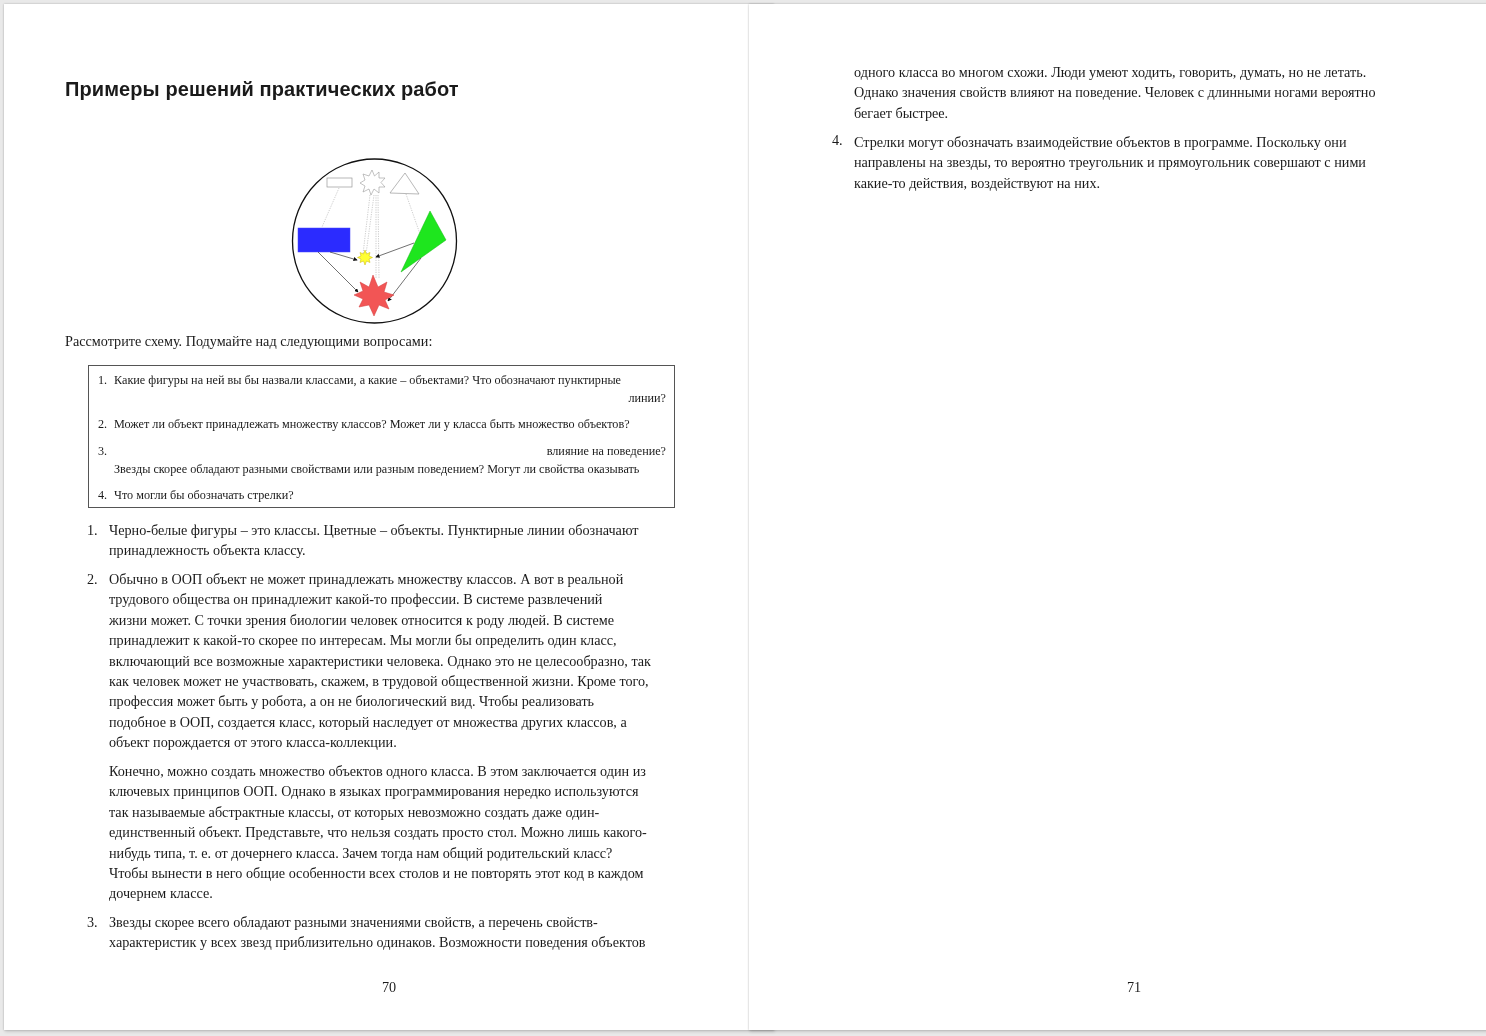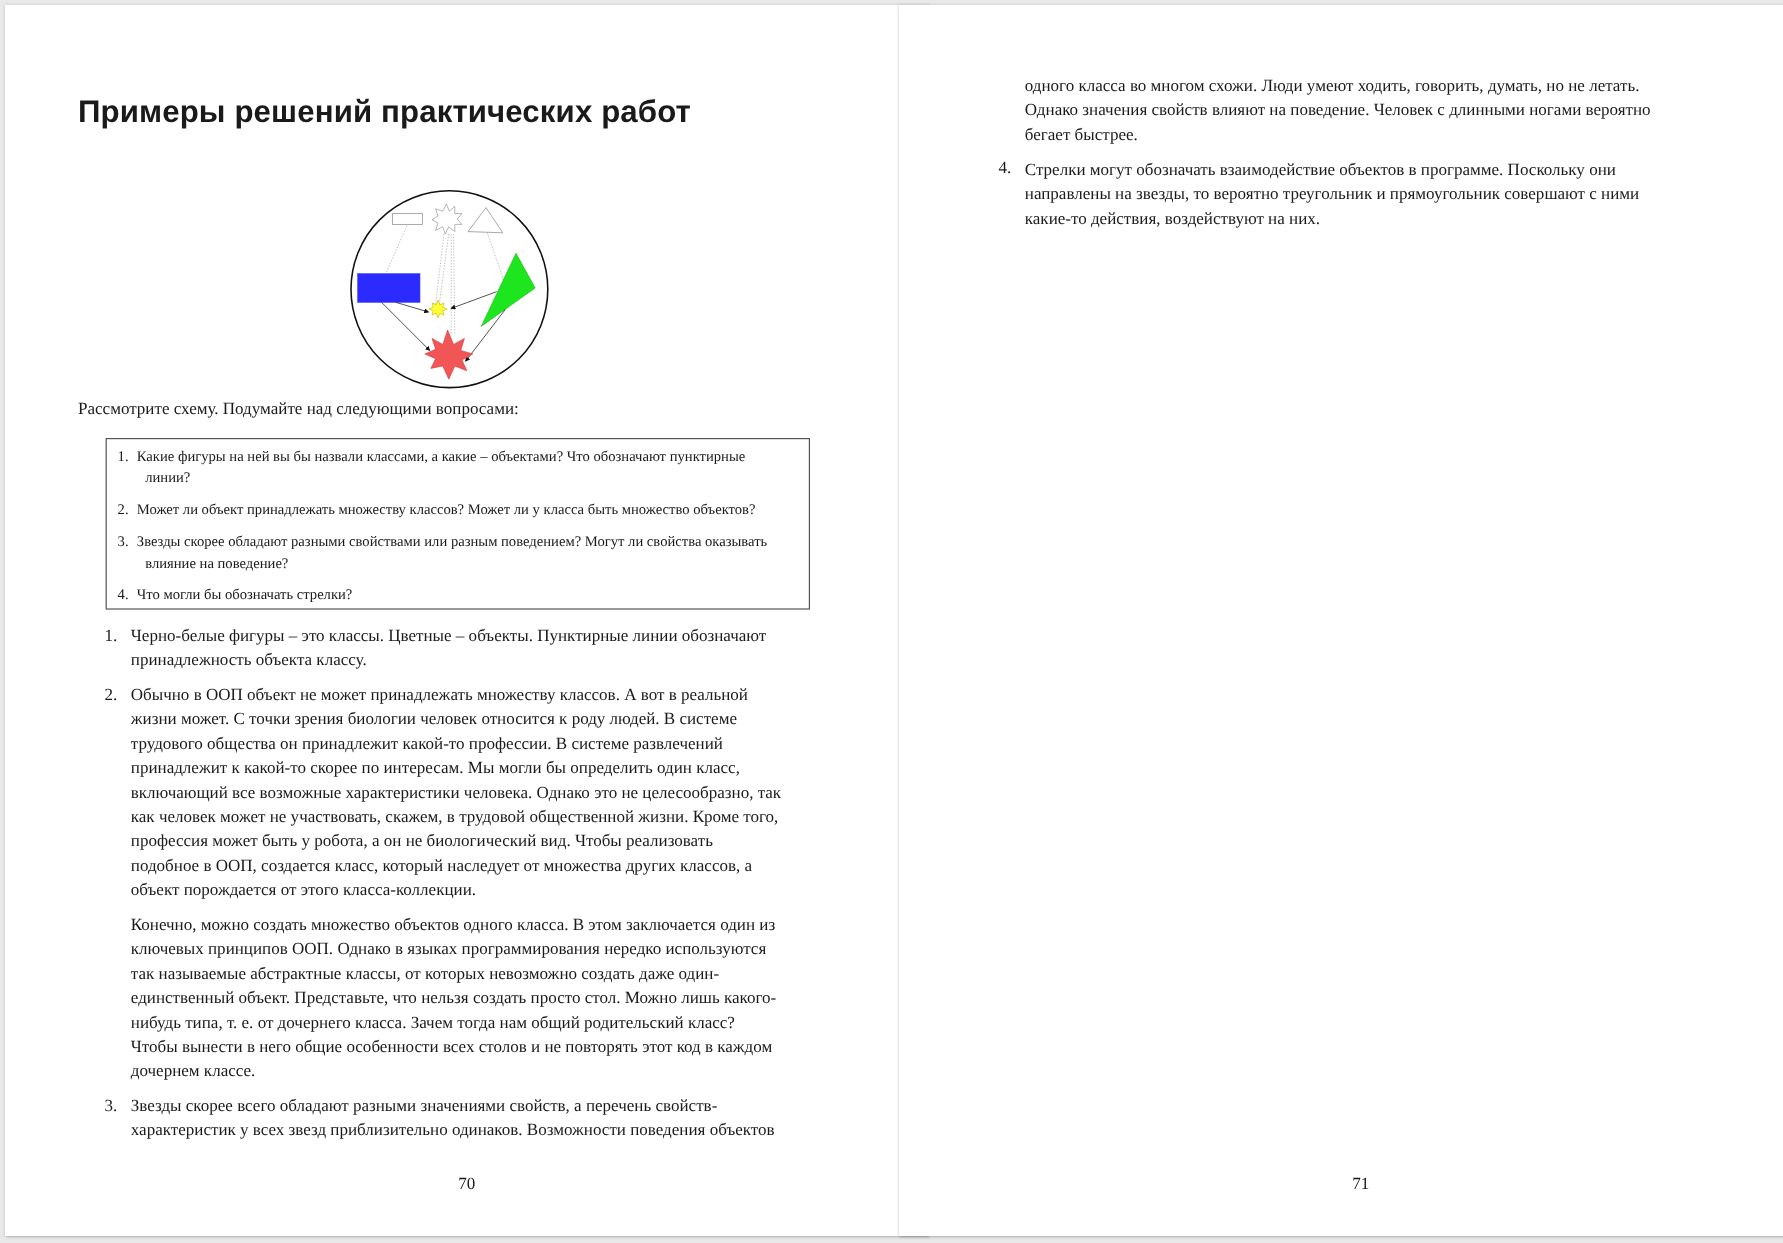"Примеры решений практических работ" .h1 { font-size: 26px -> 20px }
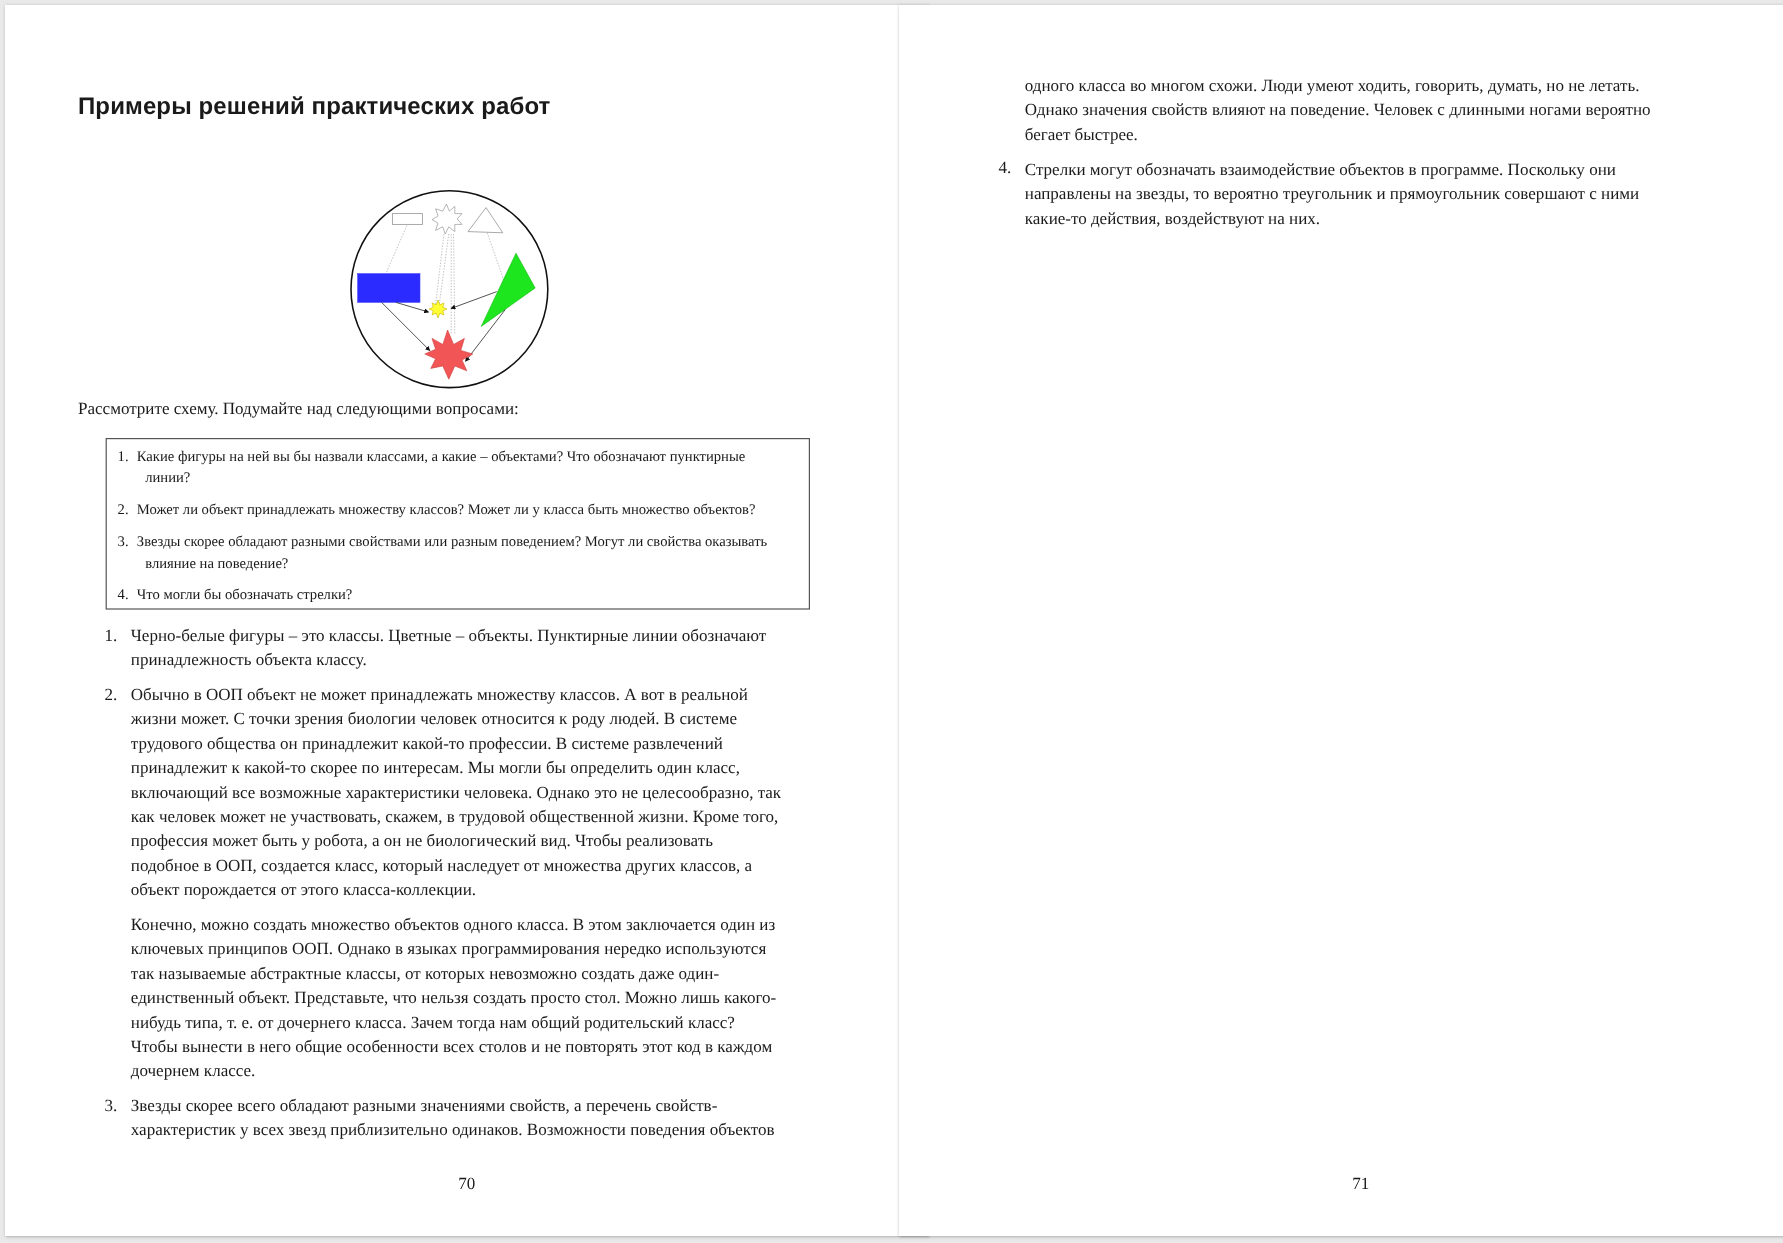"линии?" .qbox .txt .cont { text-align: none -> right }
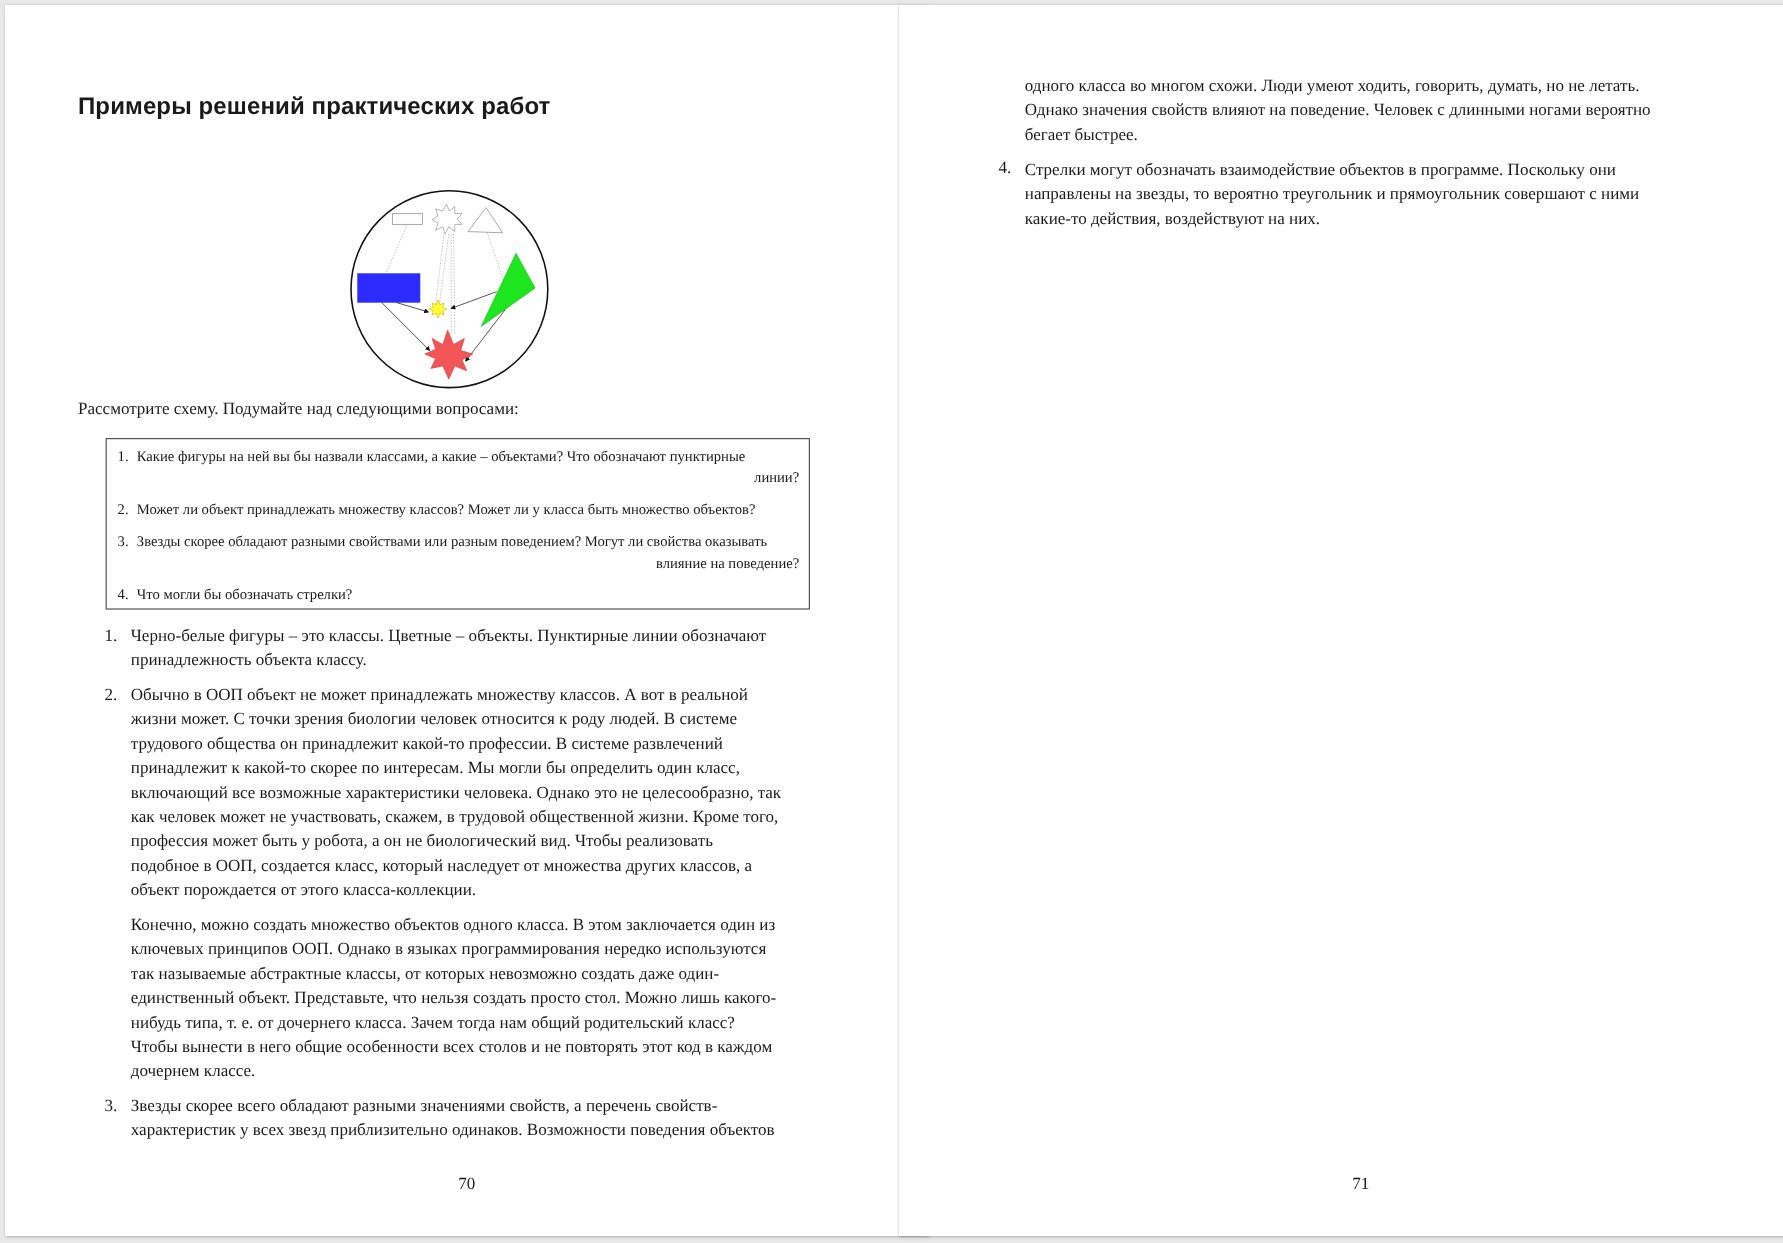"Звезды скорее обладают разными" span.line { order: before "влияние на поведение?" -> after "влияние на поведение?" }
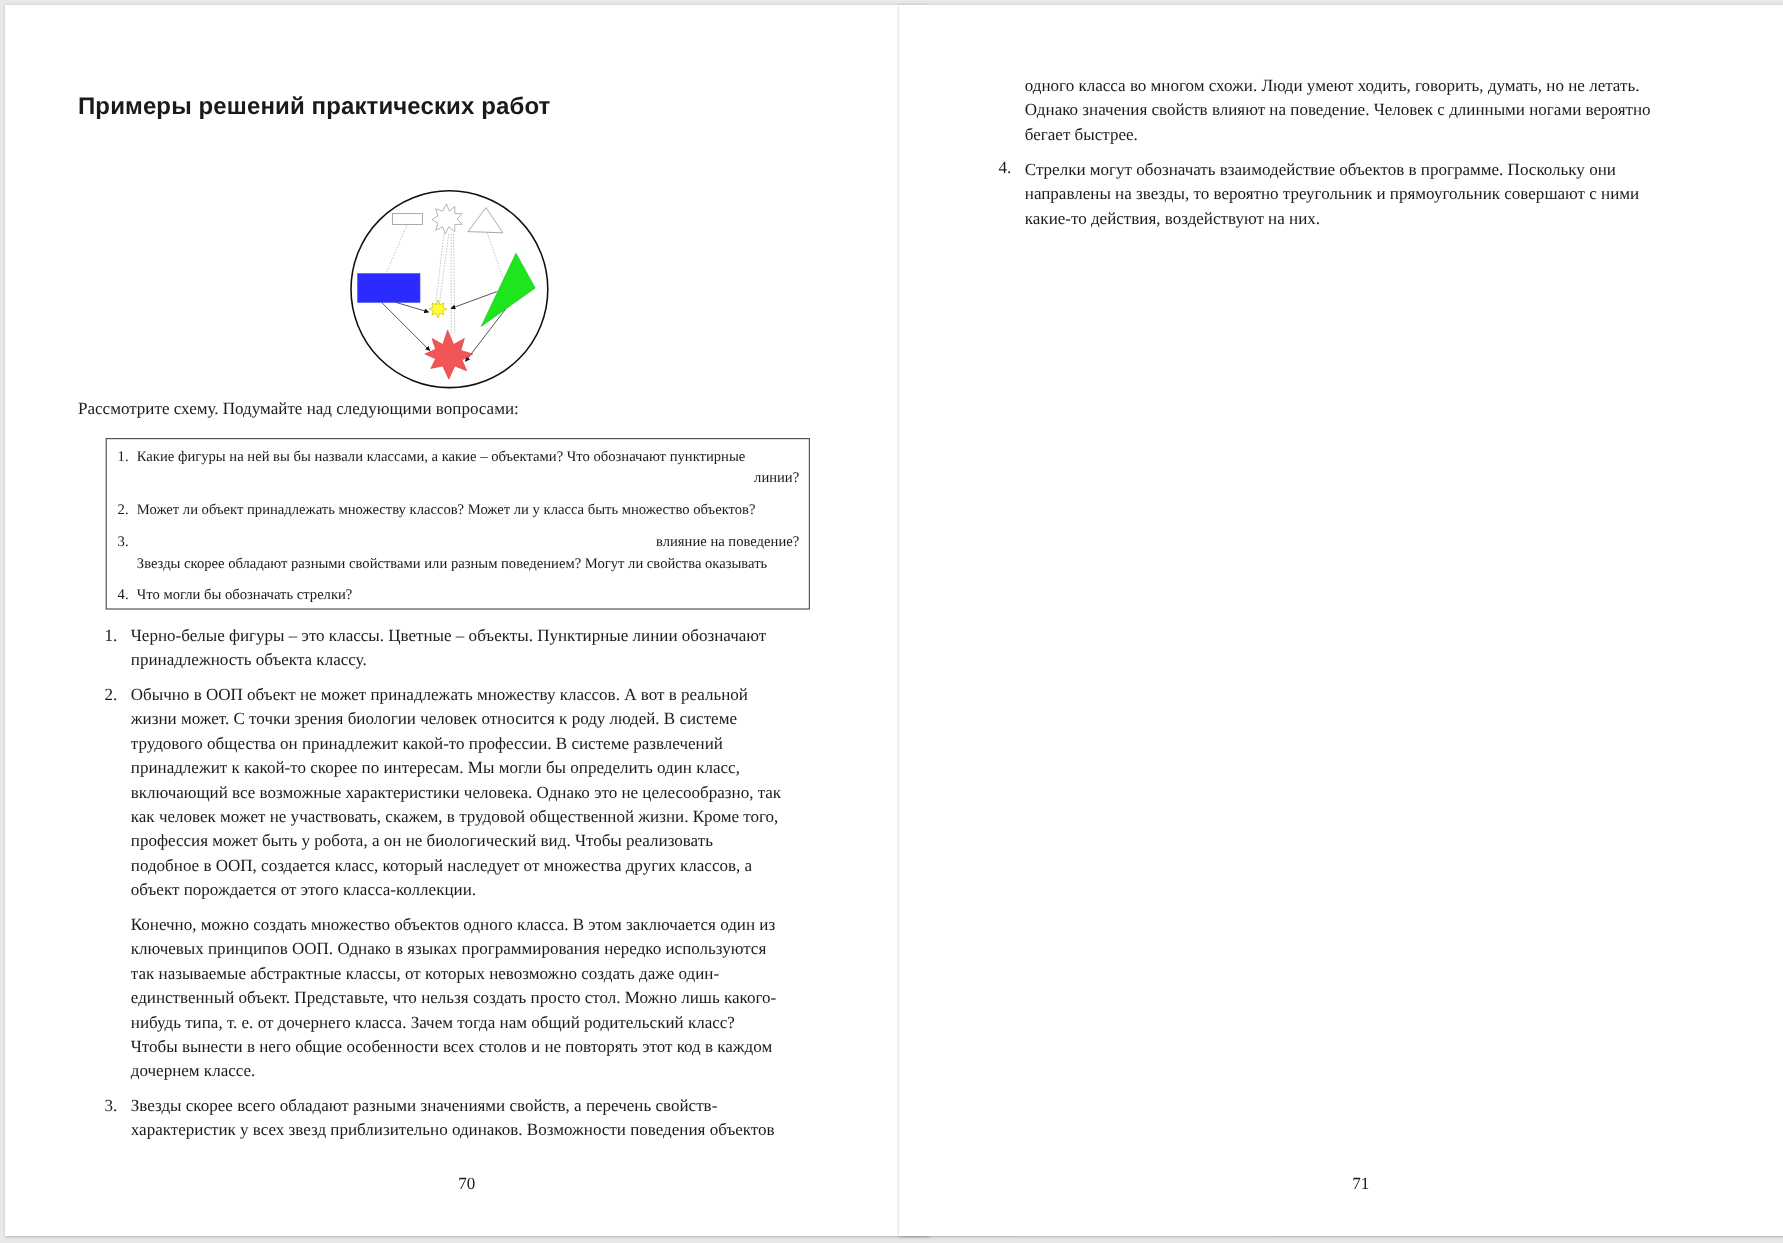"жизни может. С точки зрения" span.line { order: before "трудового общества он принадлежит" -> after "трудового общества он принадлежит" }
